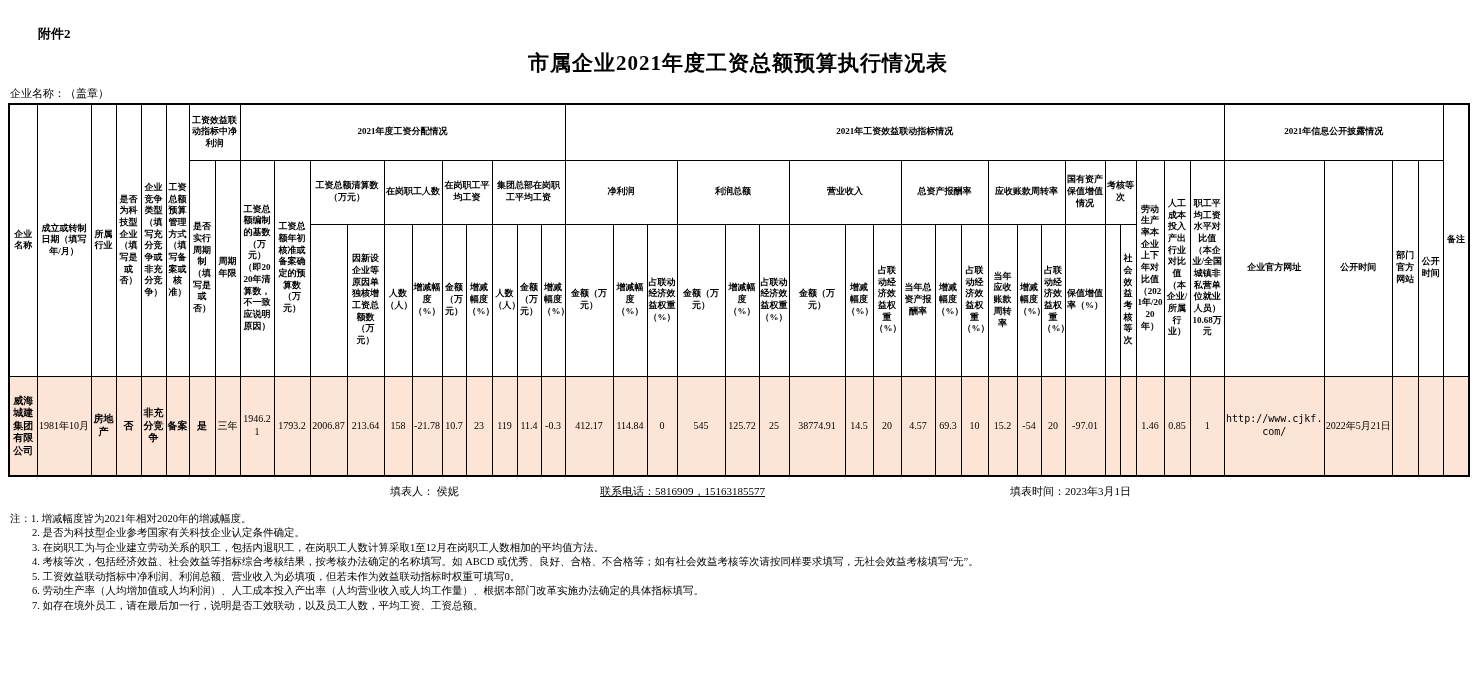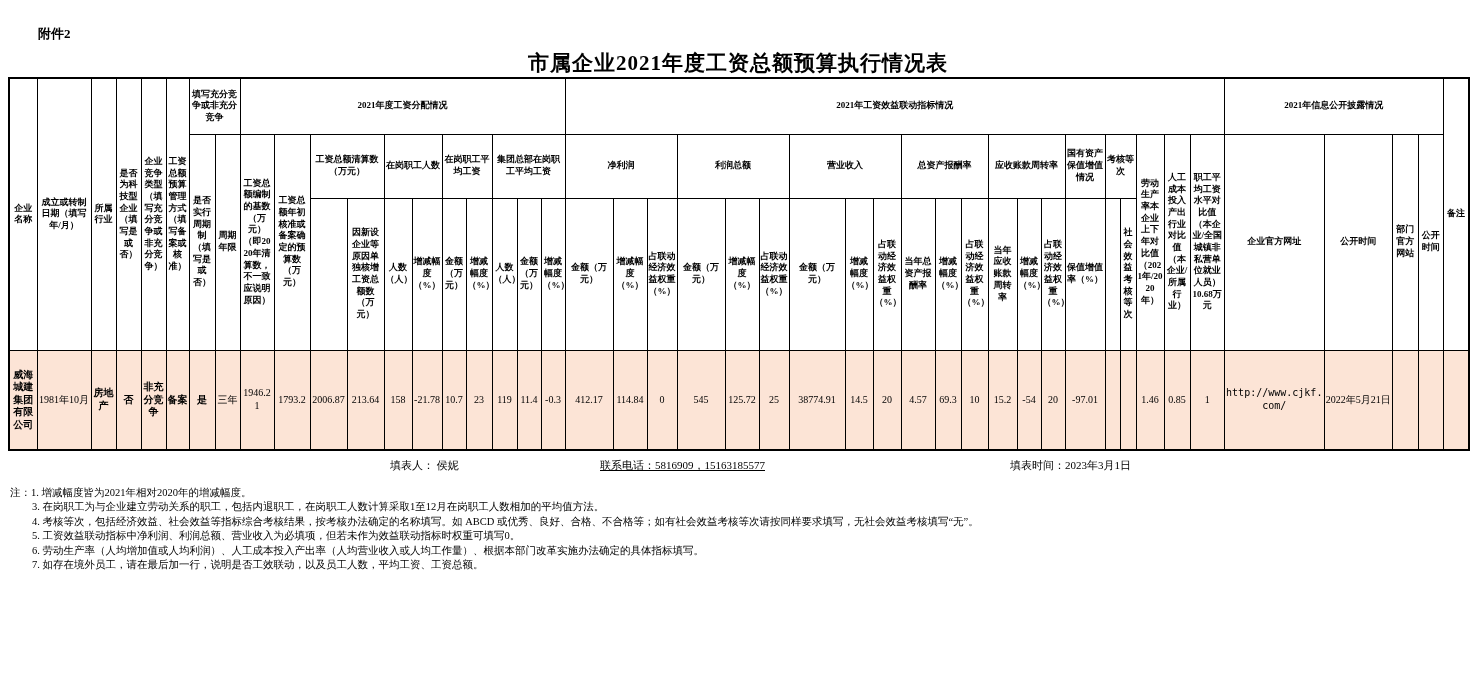"企业名称：（盖章）" div.company { html: none -> <div>企业名称：（盖章）</div> }
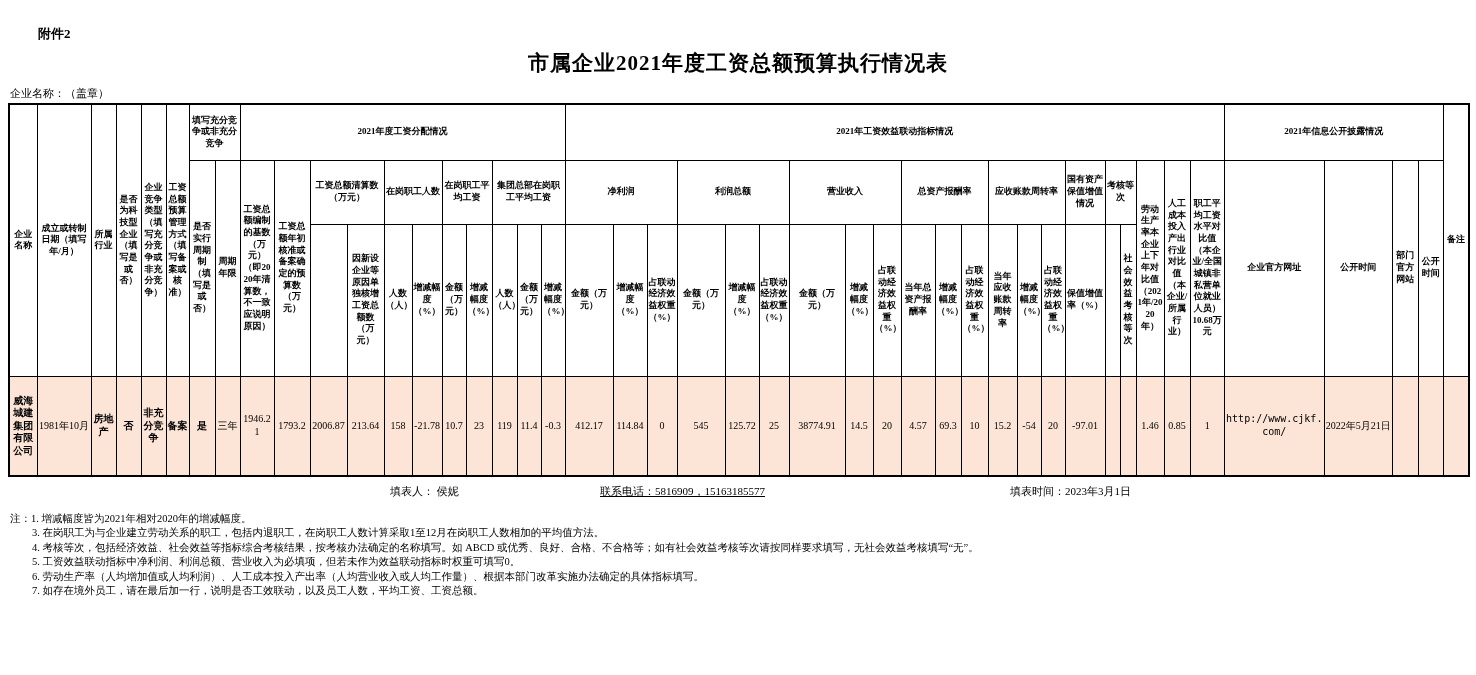"填写充分竞争或非充分竞争" th { text: 填写充分竞争或非充分竞争 -> 工资效益联动指标中净利润 }
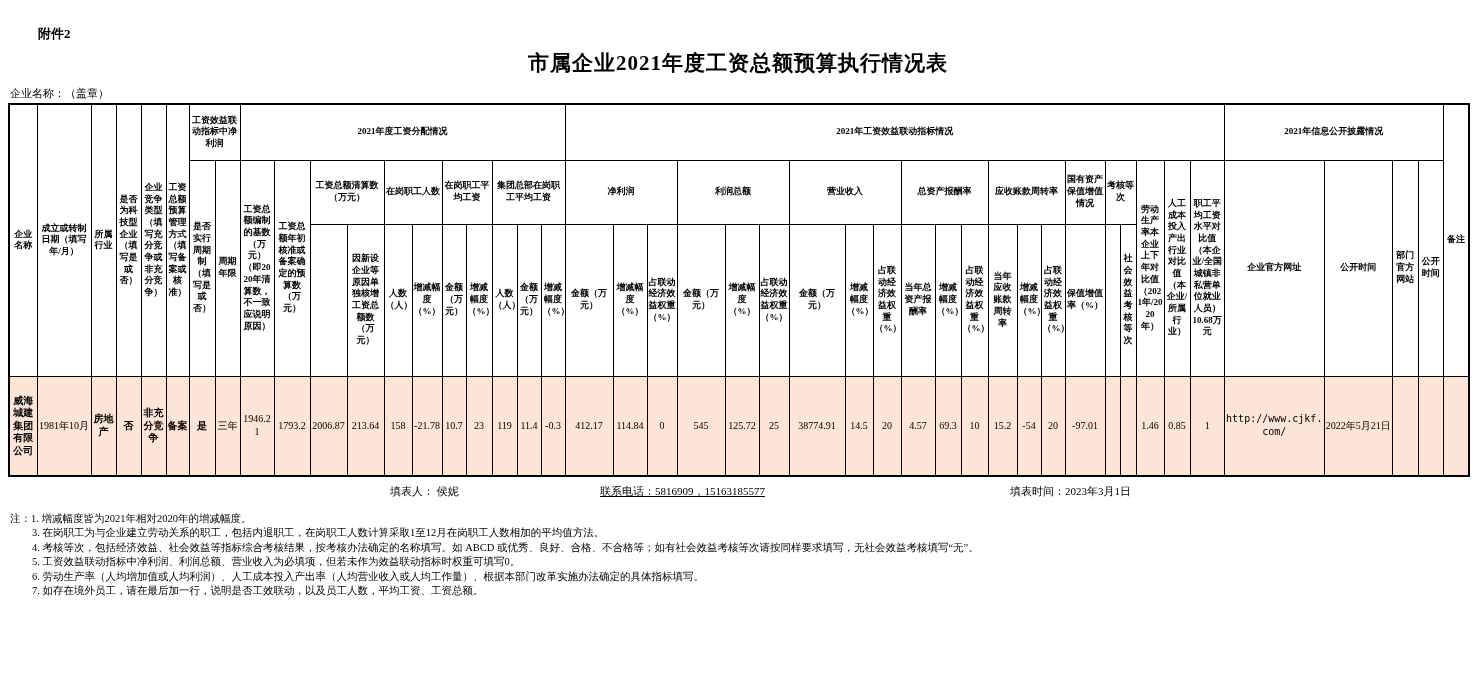"2. 是否为科技型企业参考国家有关科技企业认定条件确定。" div.note { html: none -> <div>2. 是否为科技型企业参考国家有关科技企业认定条件确定。</div> }
